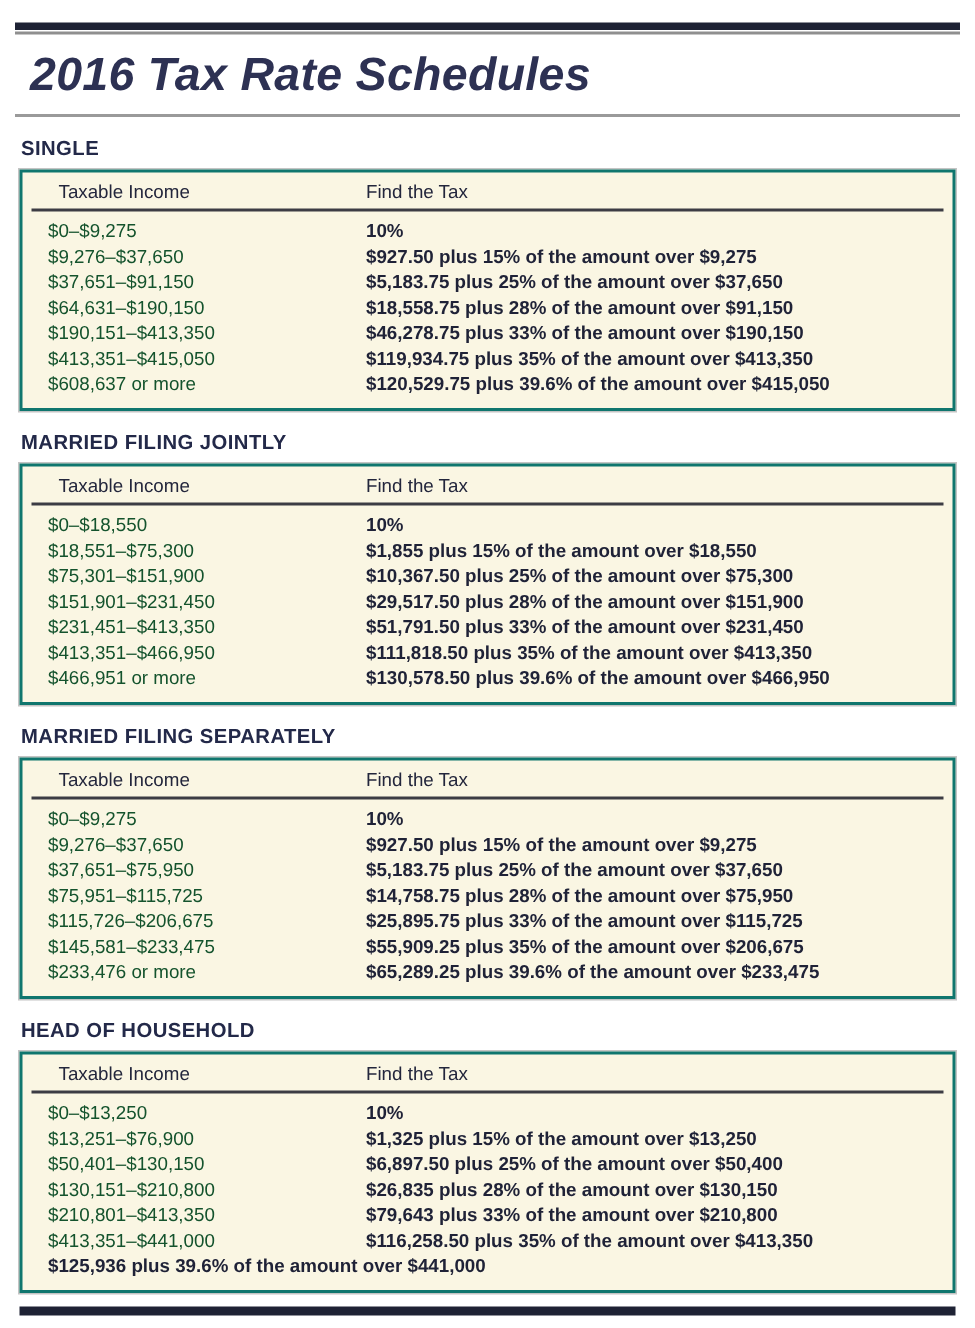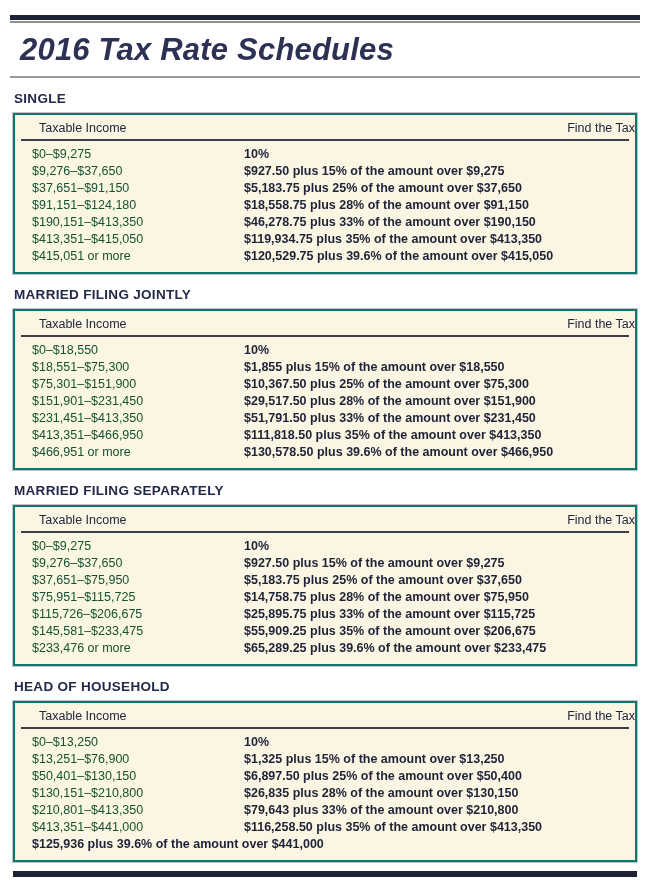"Find the Tax" .t-head .col2 { text-align: right -> left }
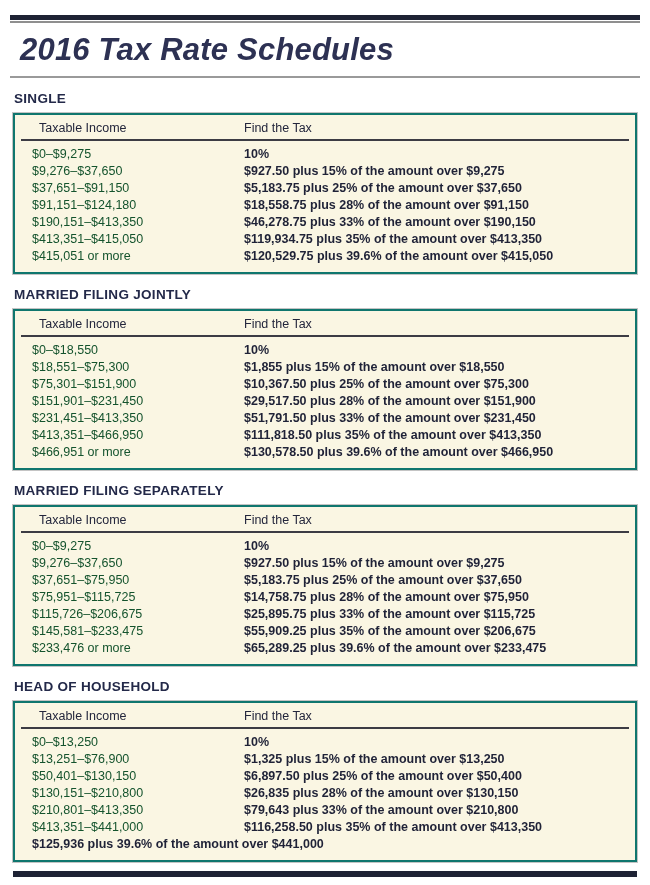"$91,151–$124,180" div.col1 { text: $91,151–$124,180 -> $64,631–$190,150 }
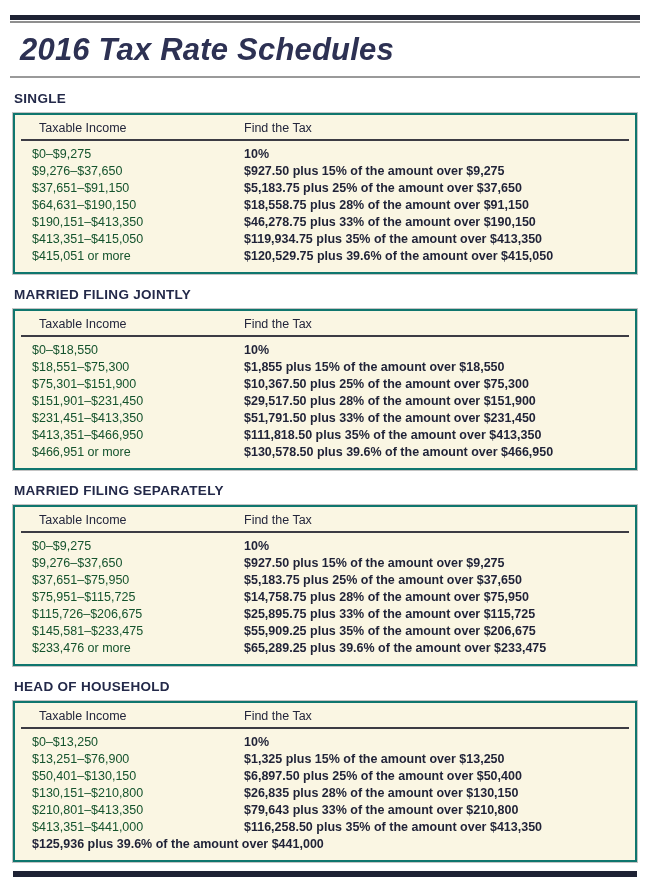"$415,051 or more" div.col1 { text: $415,051 -> $608,637 }
